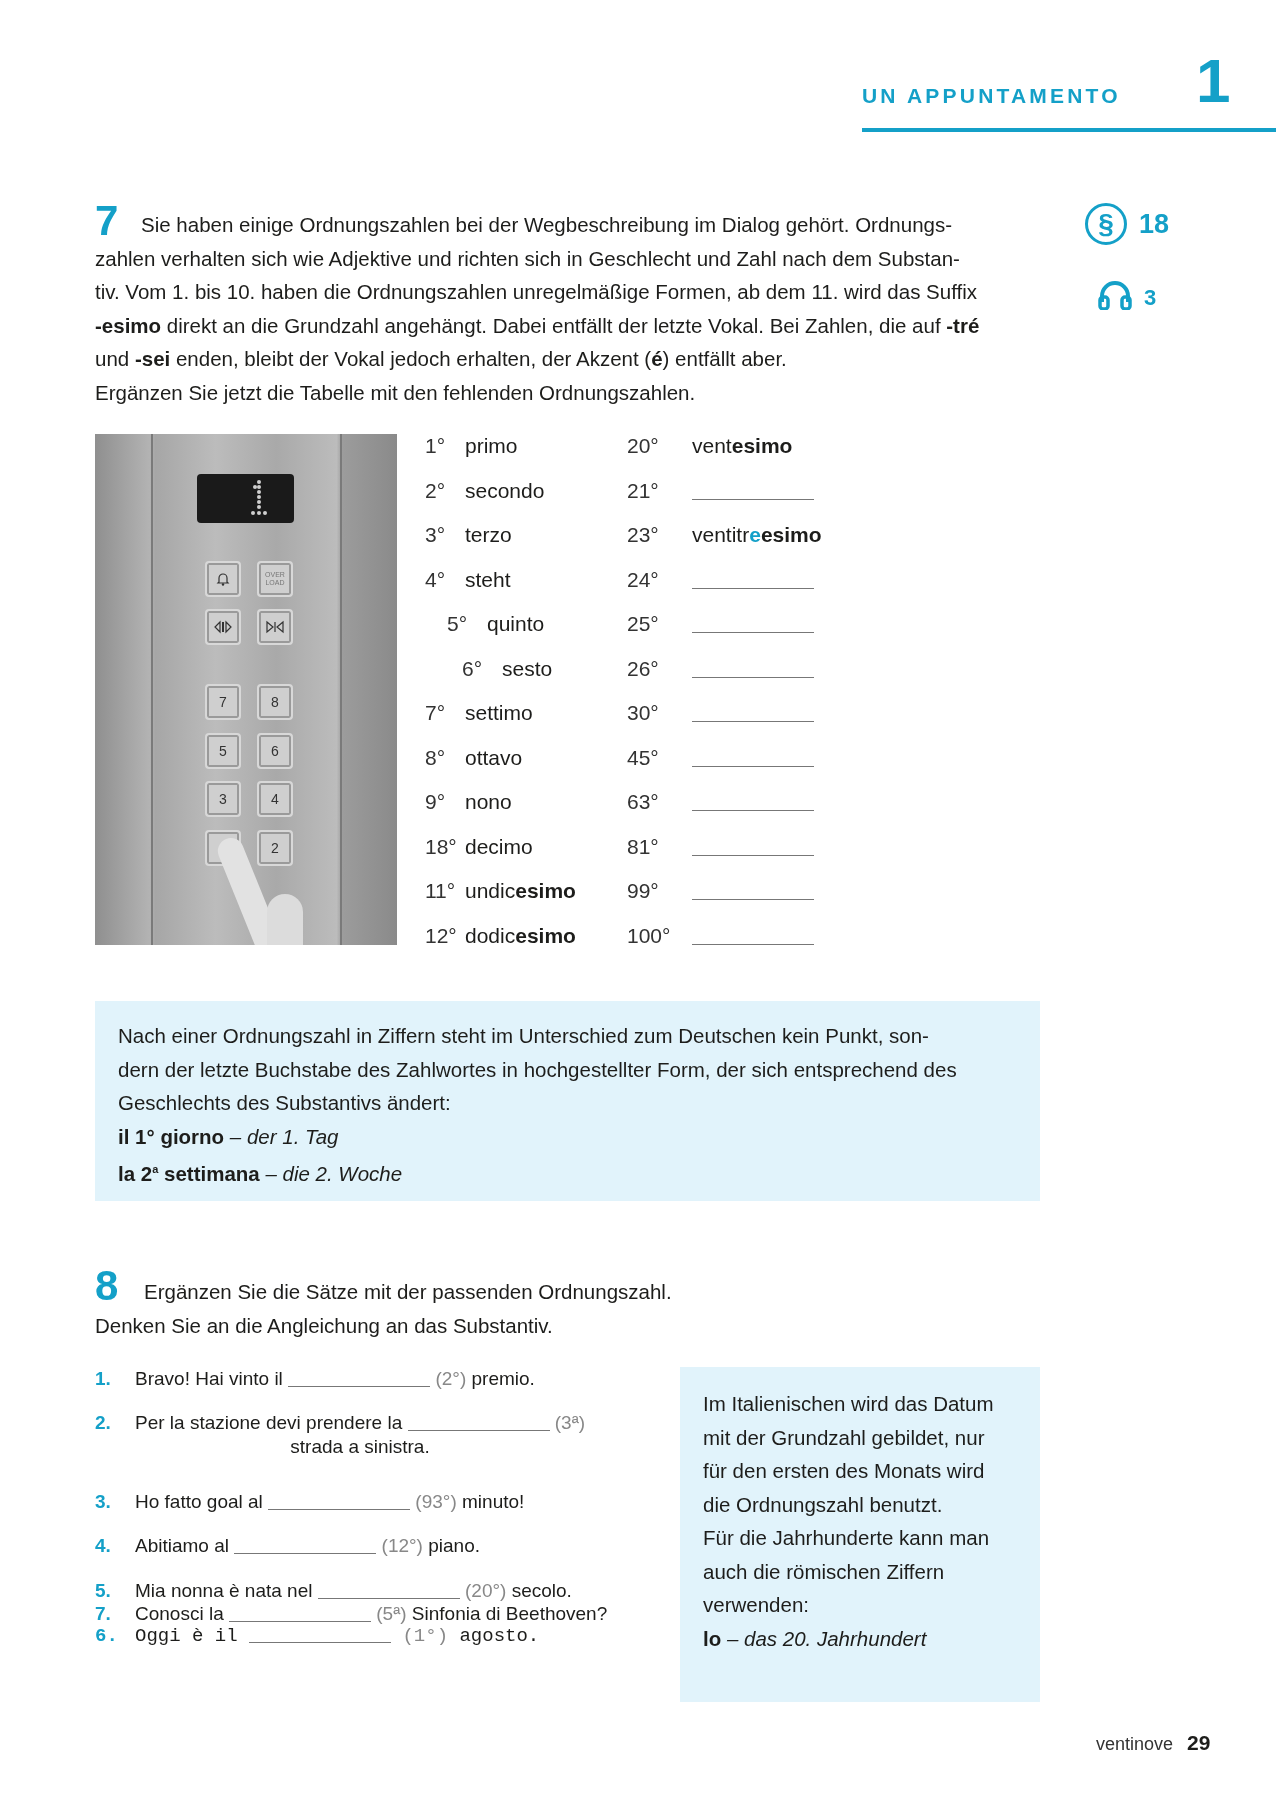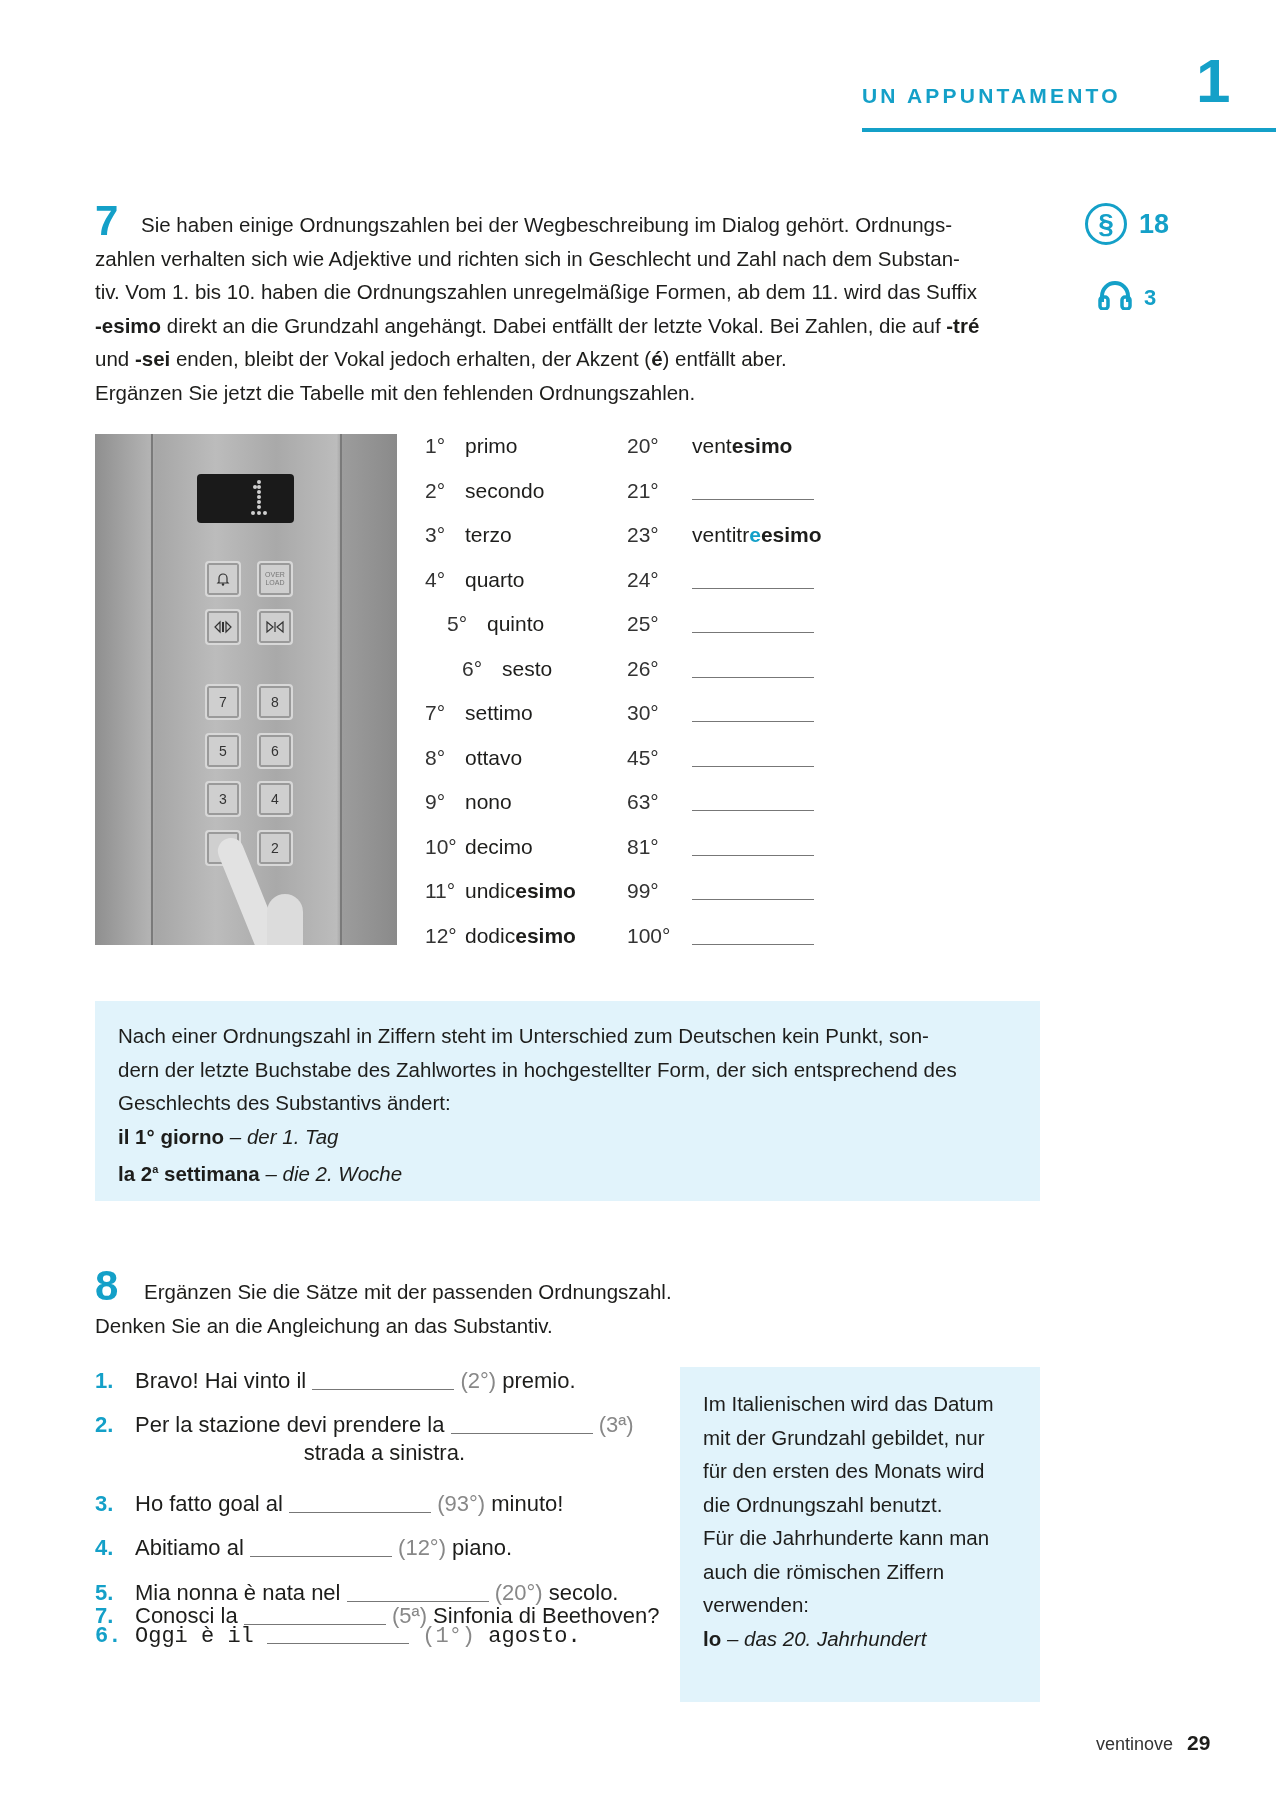"quarto" span { text: quarto -> steht }
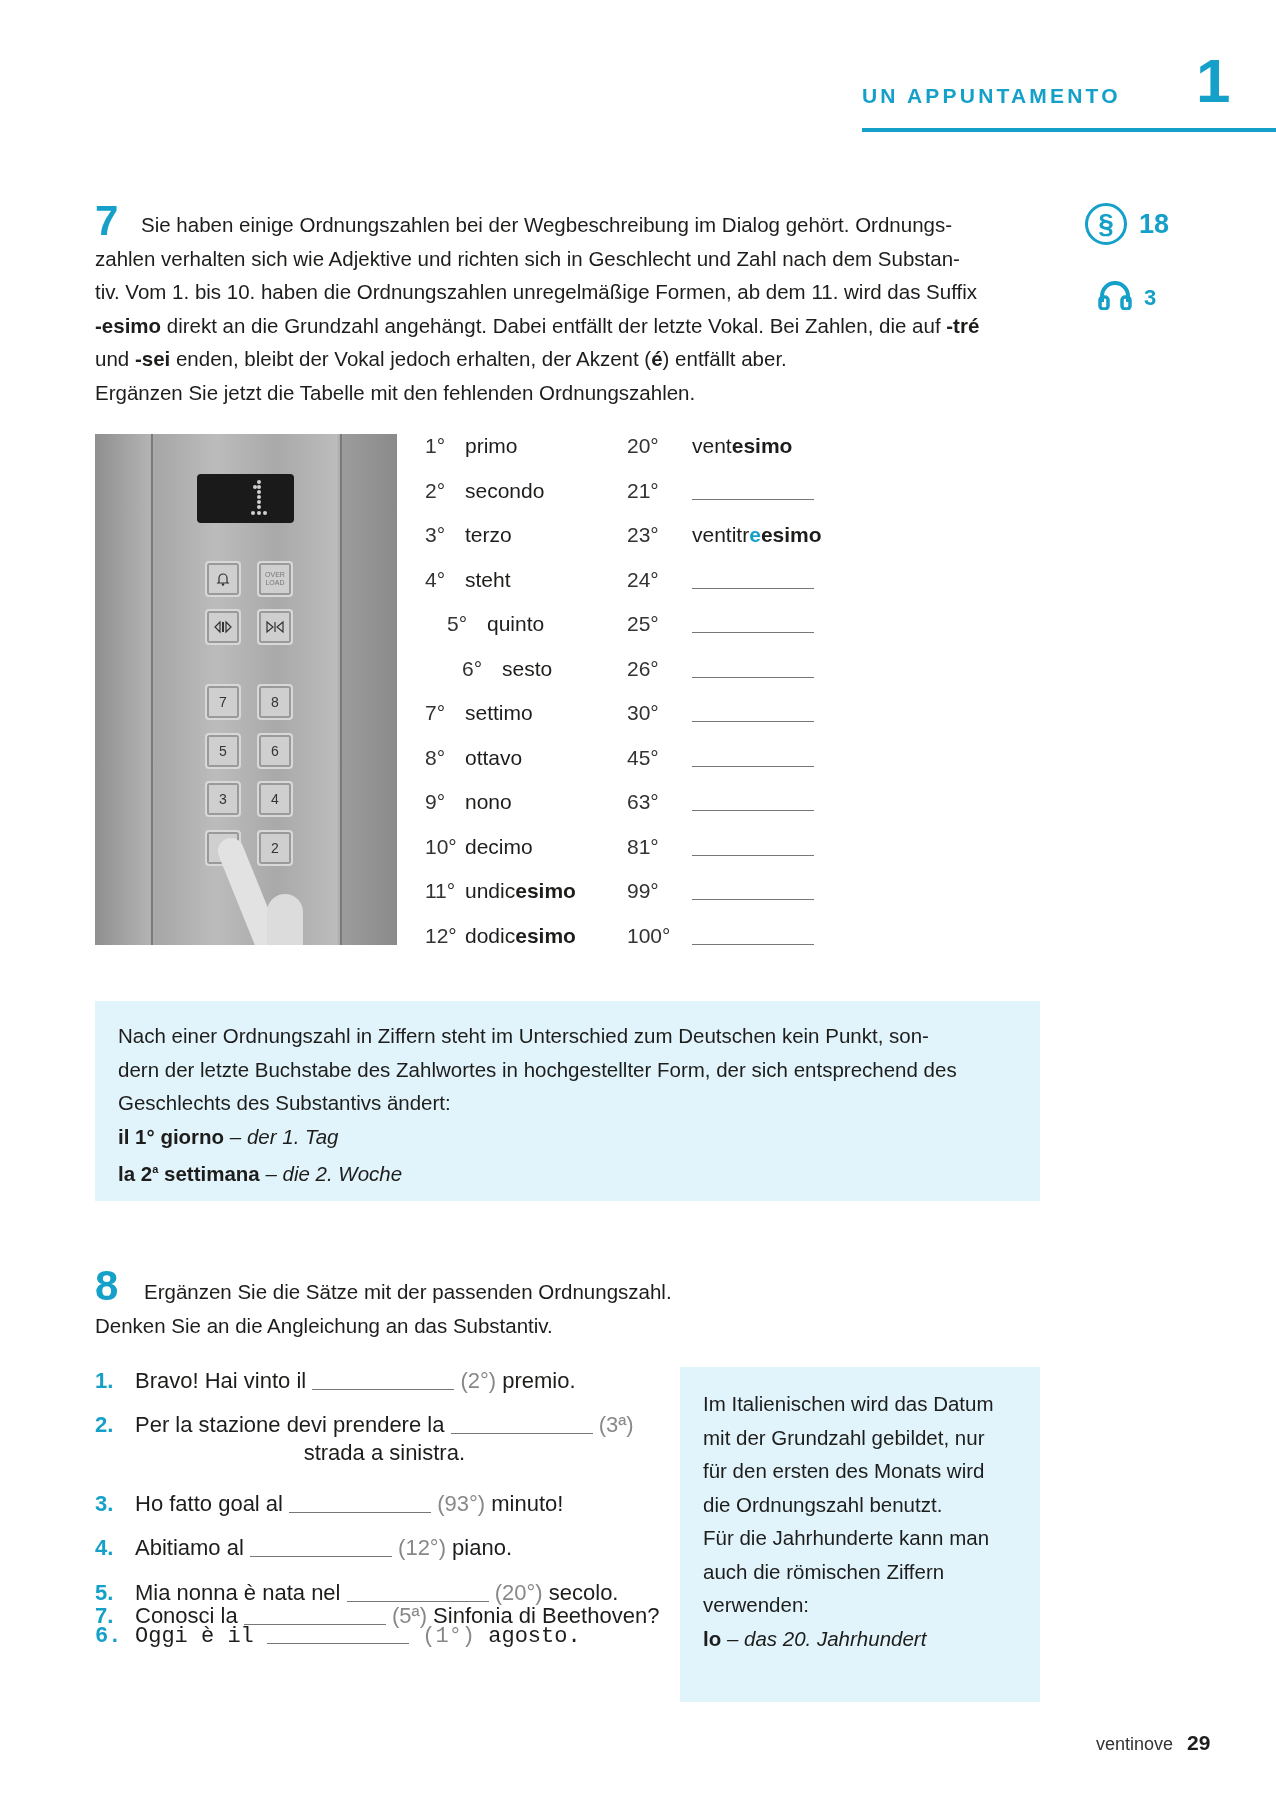"10°" span { text: 10 -> 18 }
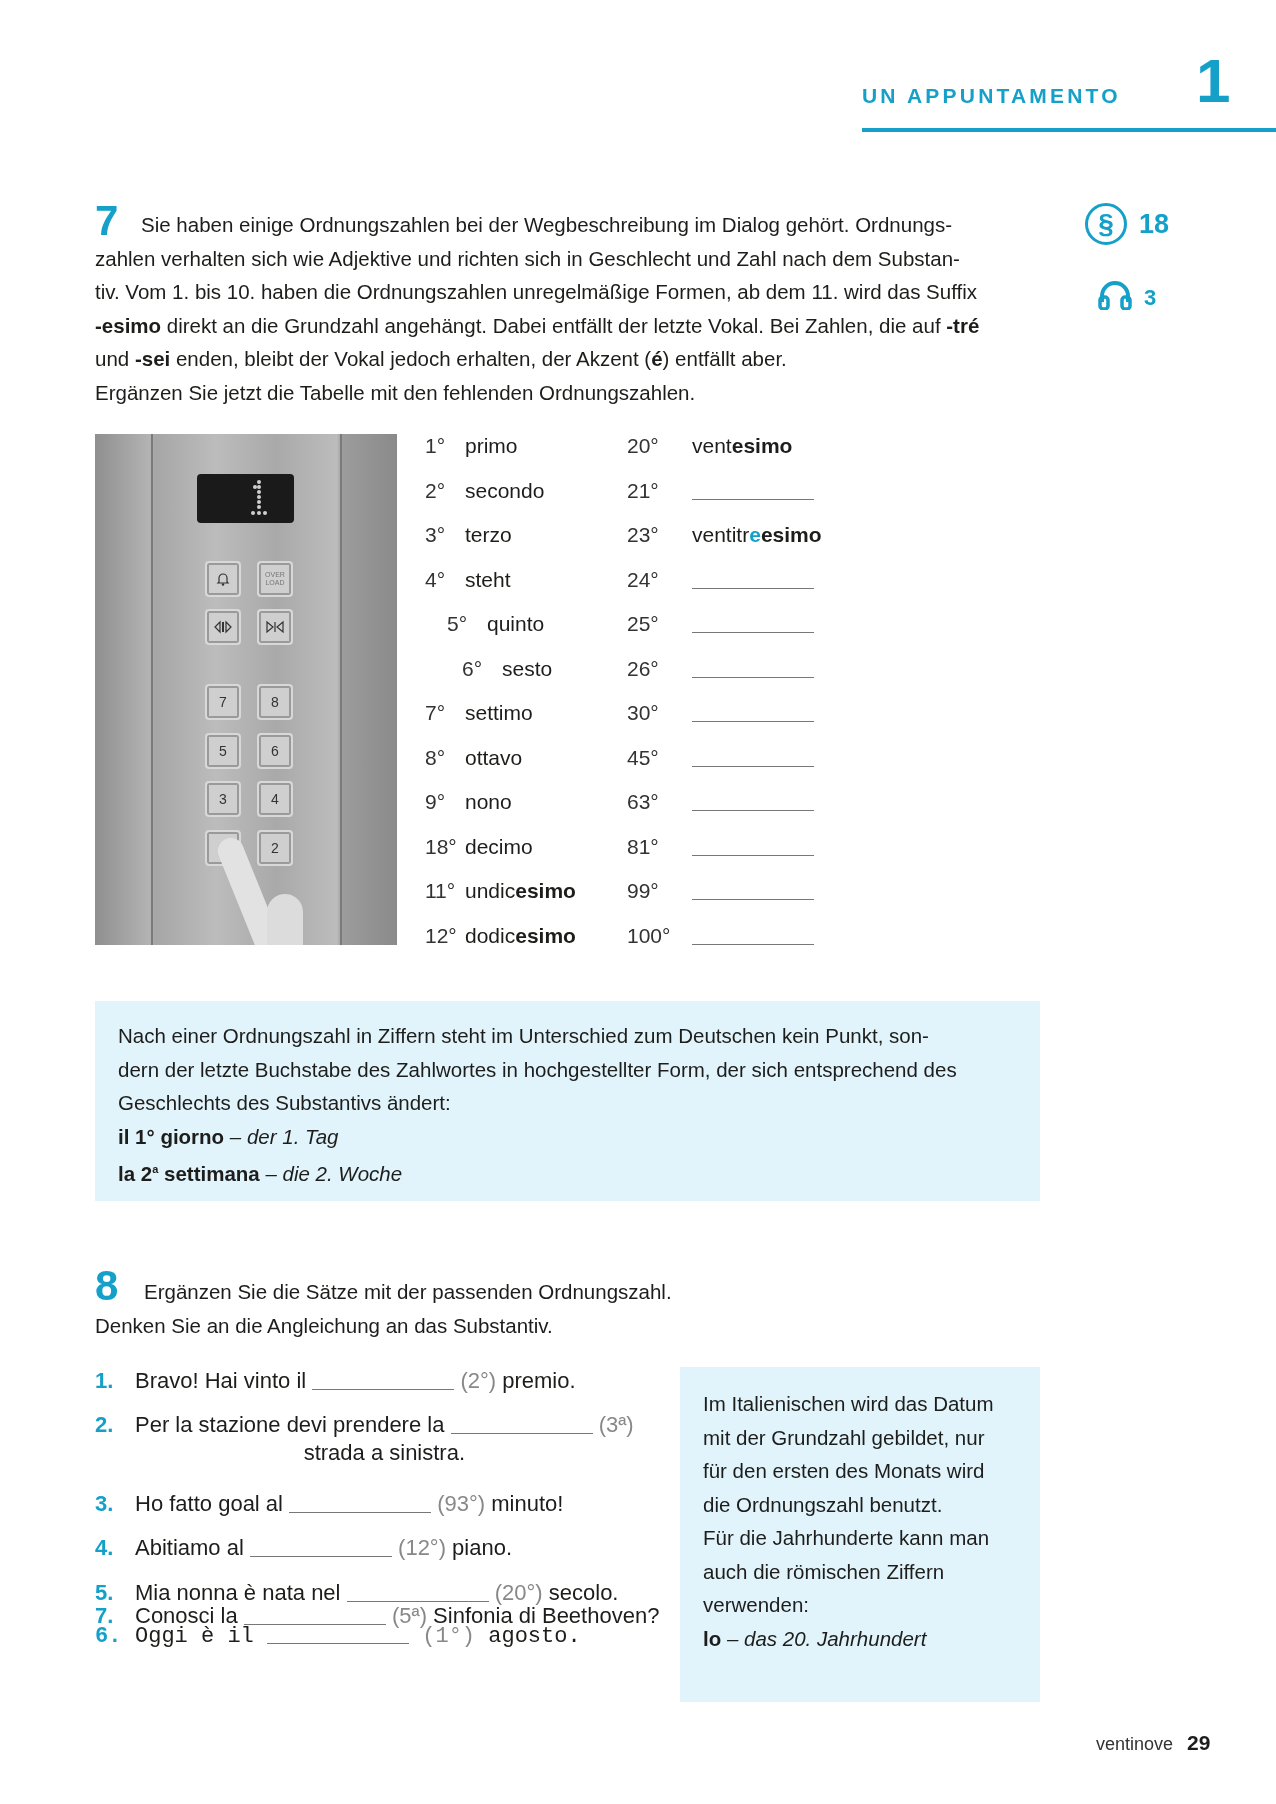"1. Bravo! Hai vinto il" .sent { font-size: 22px -> 19px }
